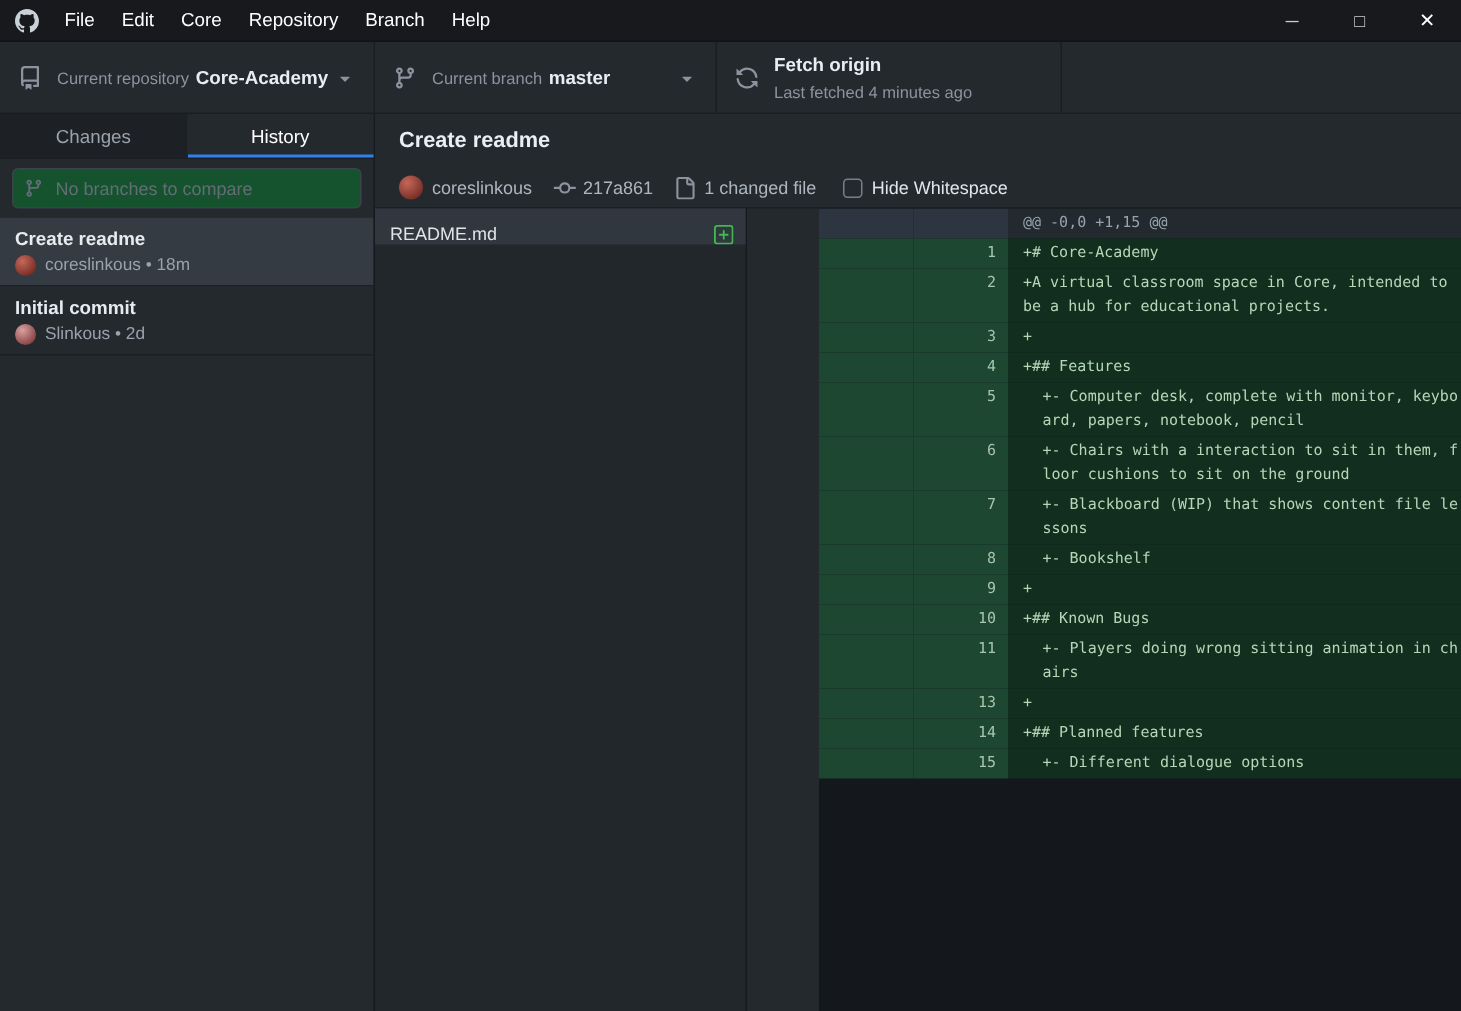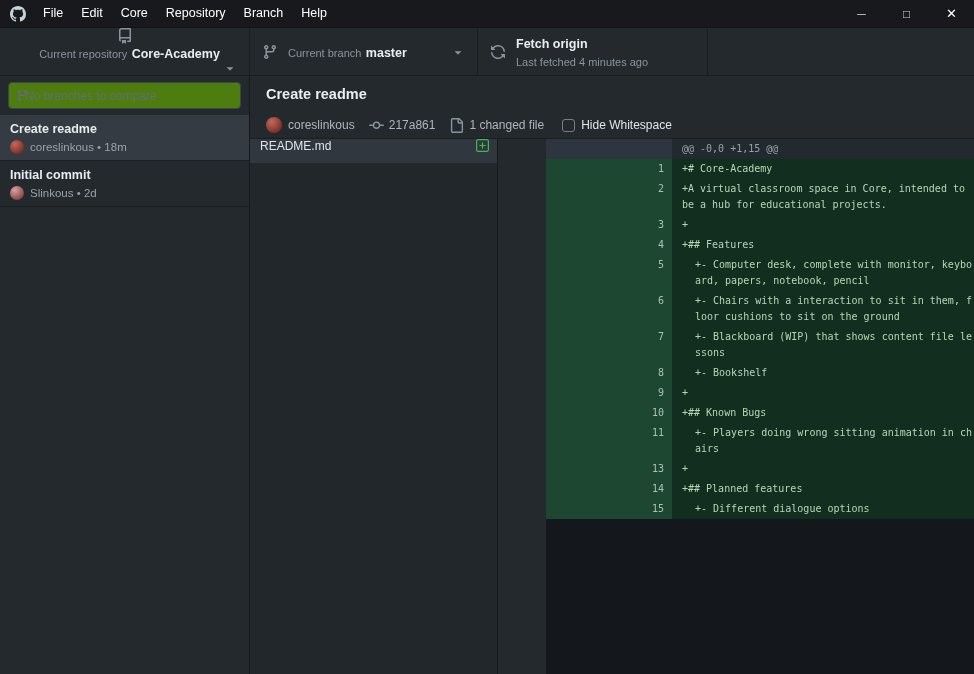"Current repository Core-Academy" .tb-repo { flex-direction: column -> none }
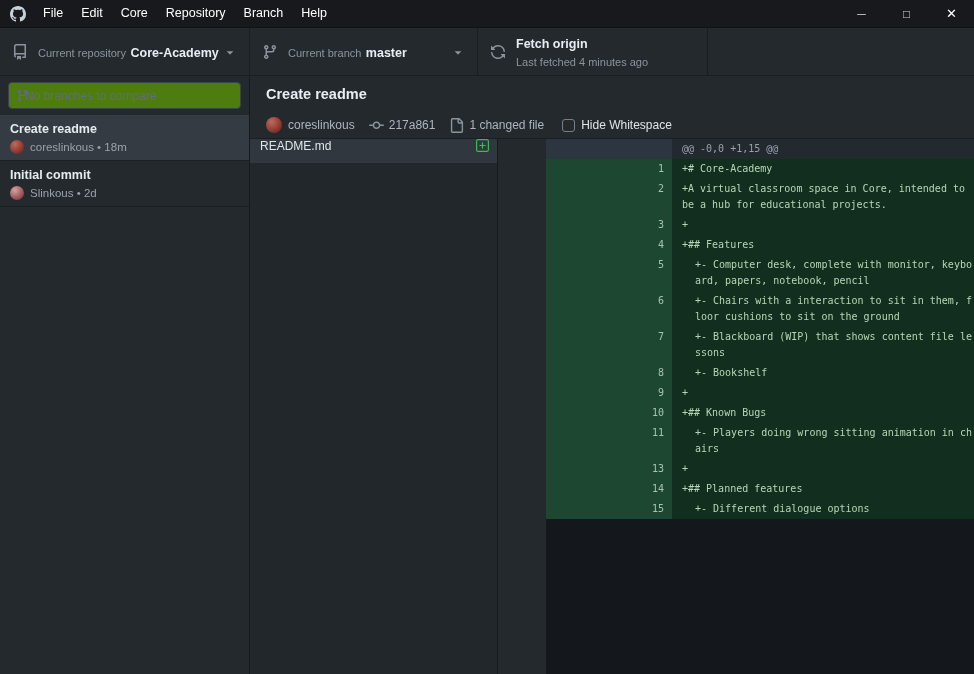"Changes" div.tabs { html: none -> <div> <div>Changes</div> <div>History</div> </div> }
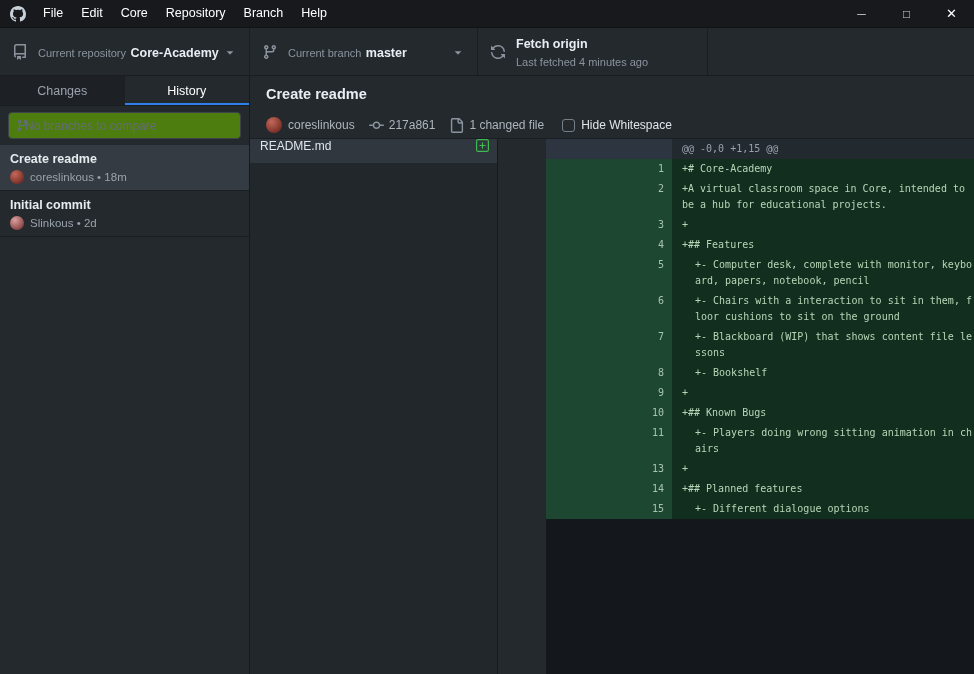"No branches to compare" .filter-input { background: #4d7c0f -> #14532d; padding: 0 8px 0 16px -> 0 8px 0 28px }
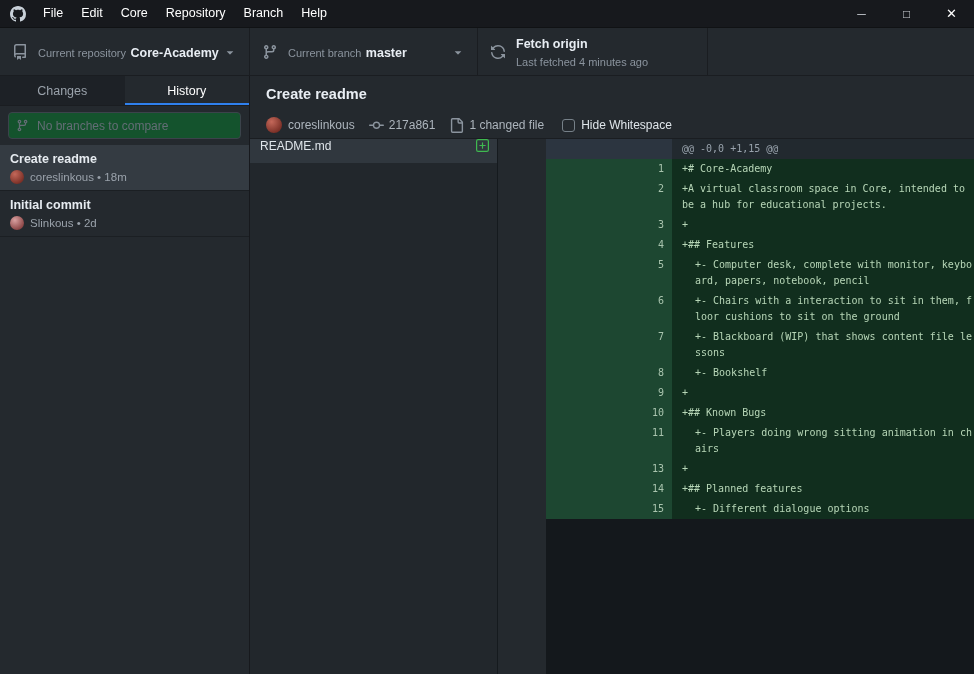"README.md" .file-row { align-items: flex-start -> flex-end }
